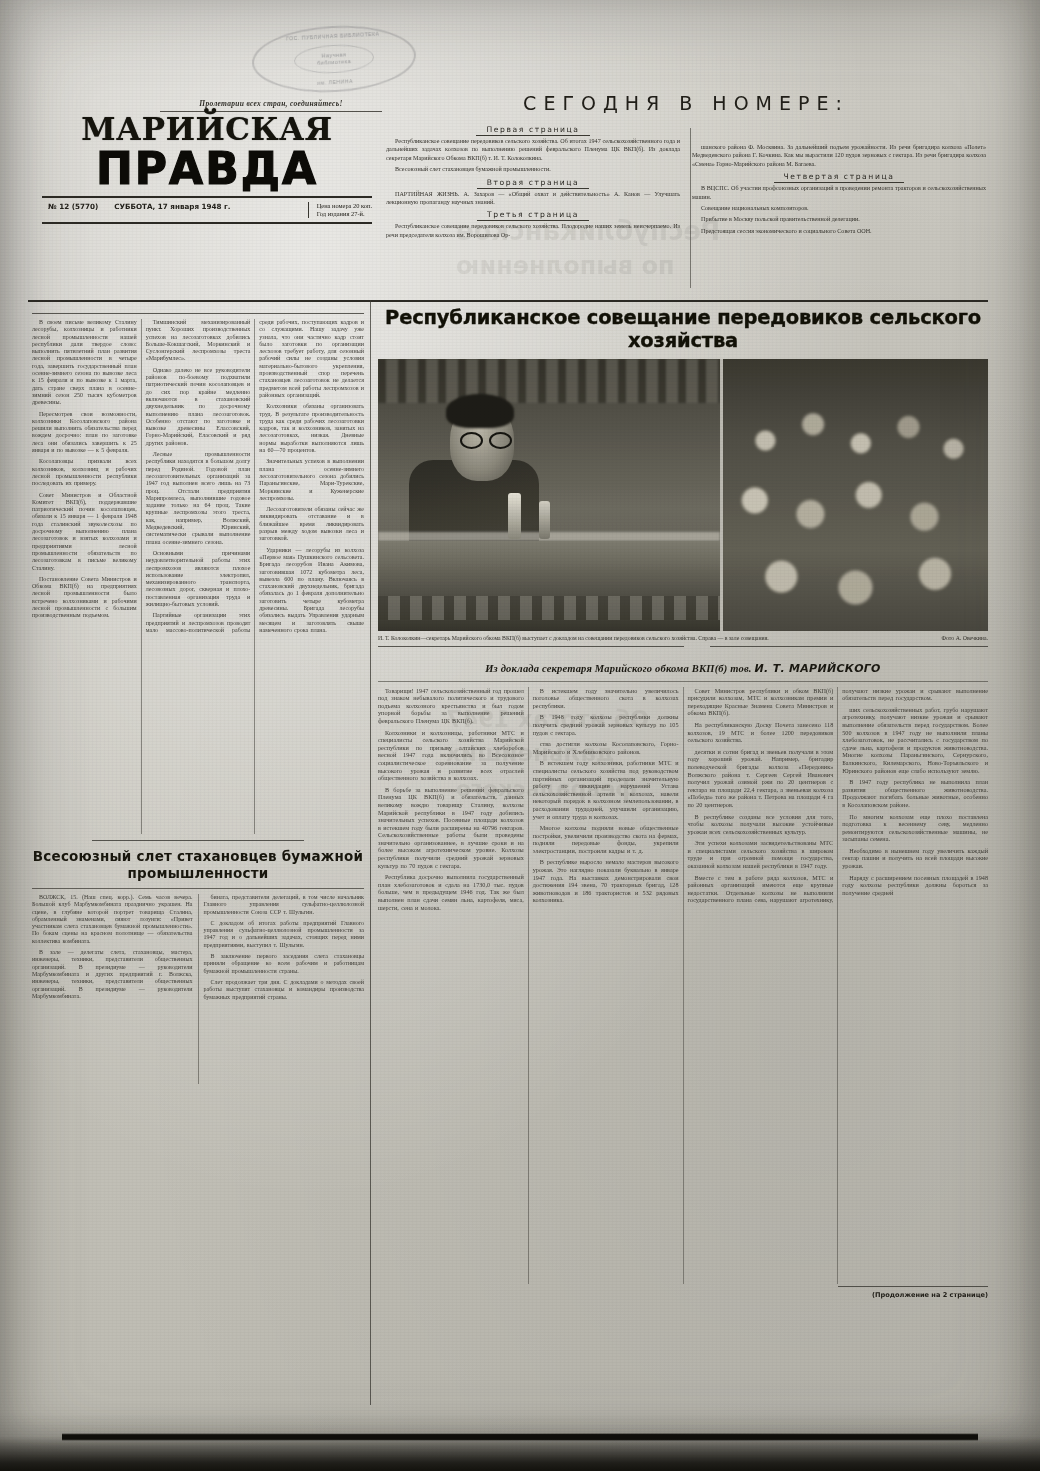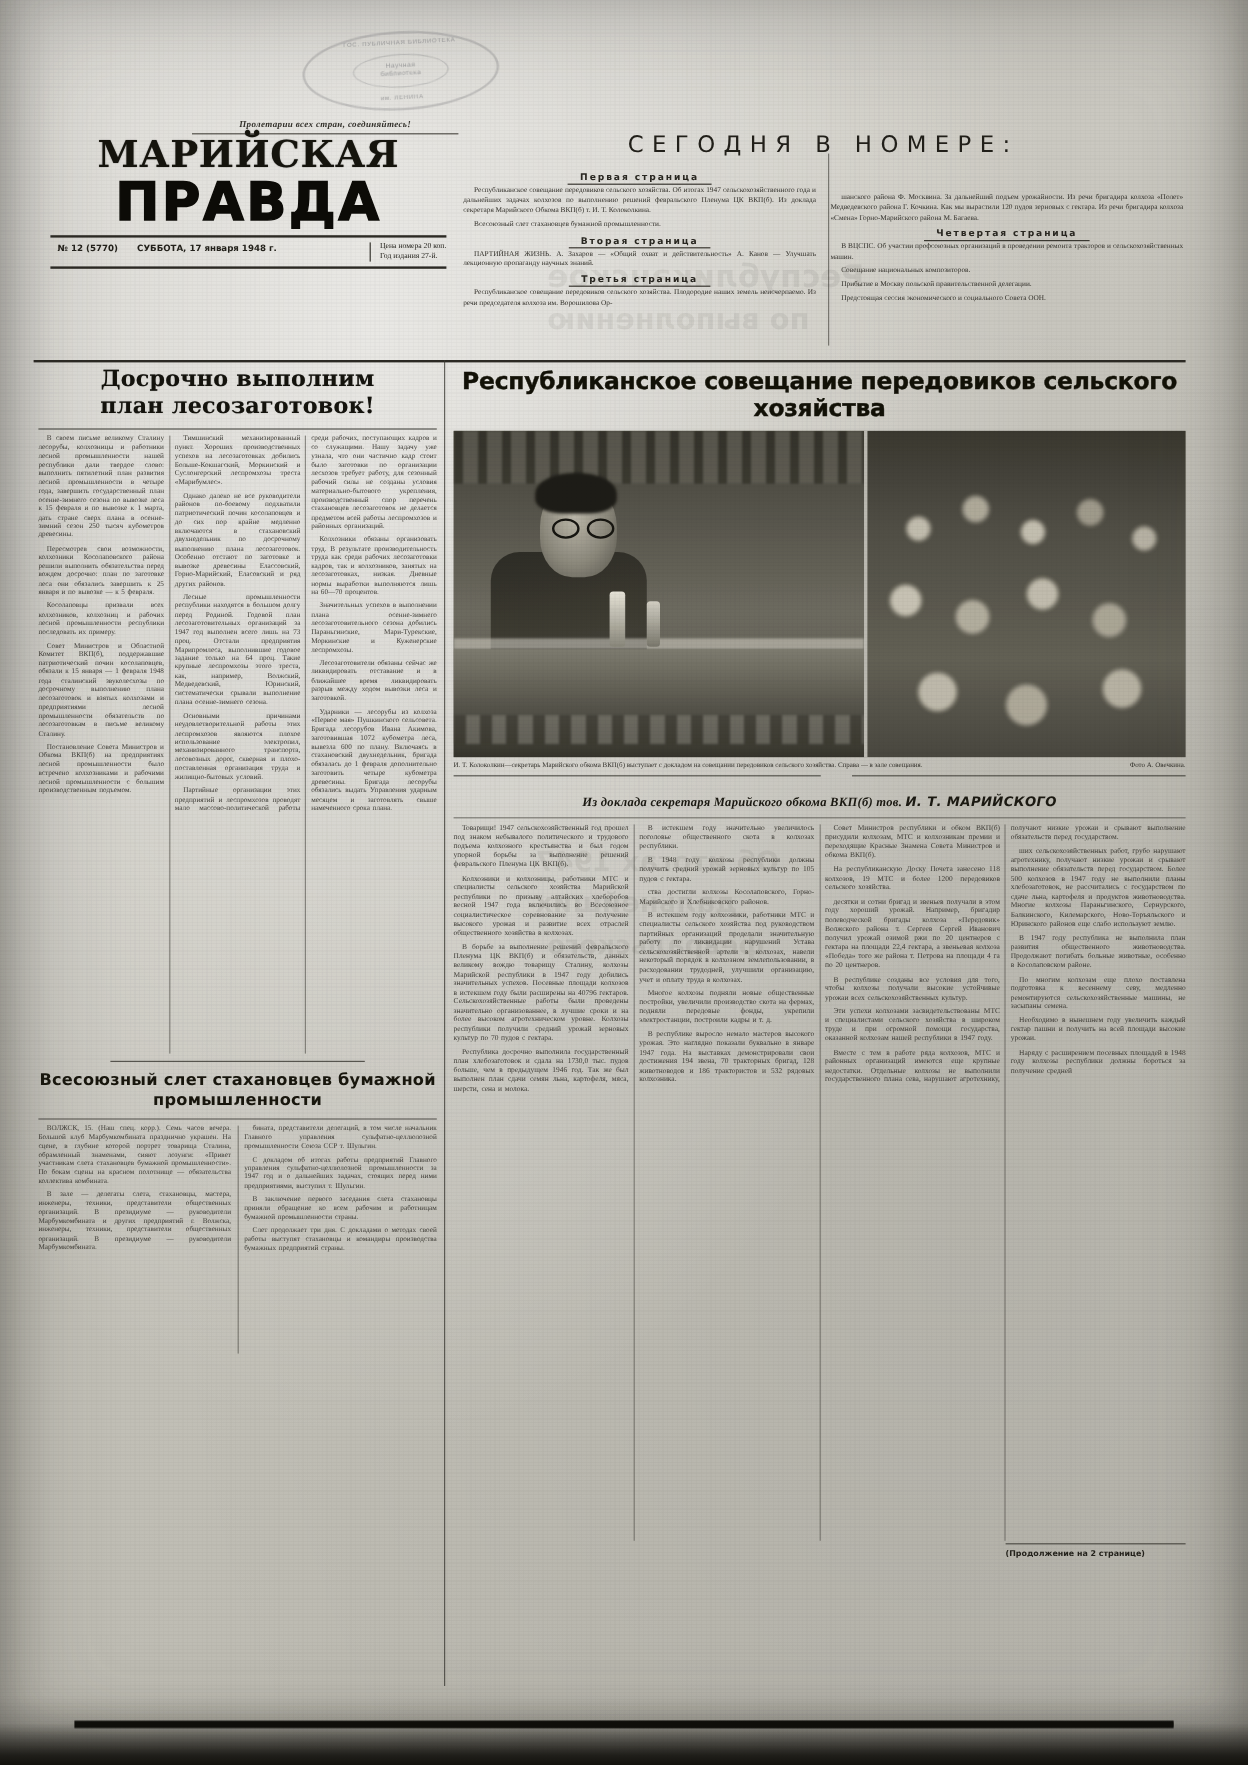"СЕГОДНЯ В НОМЕРЕ:" .today { top: 110px -> 92px }
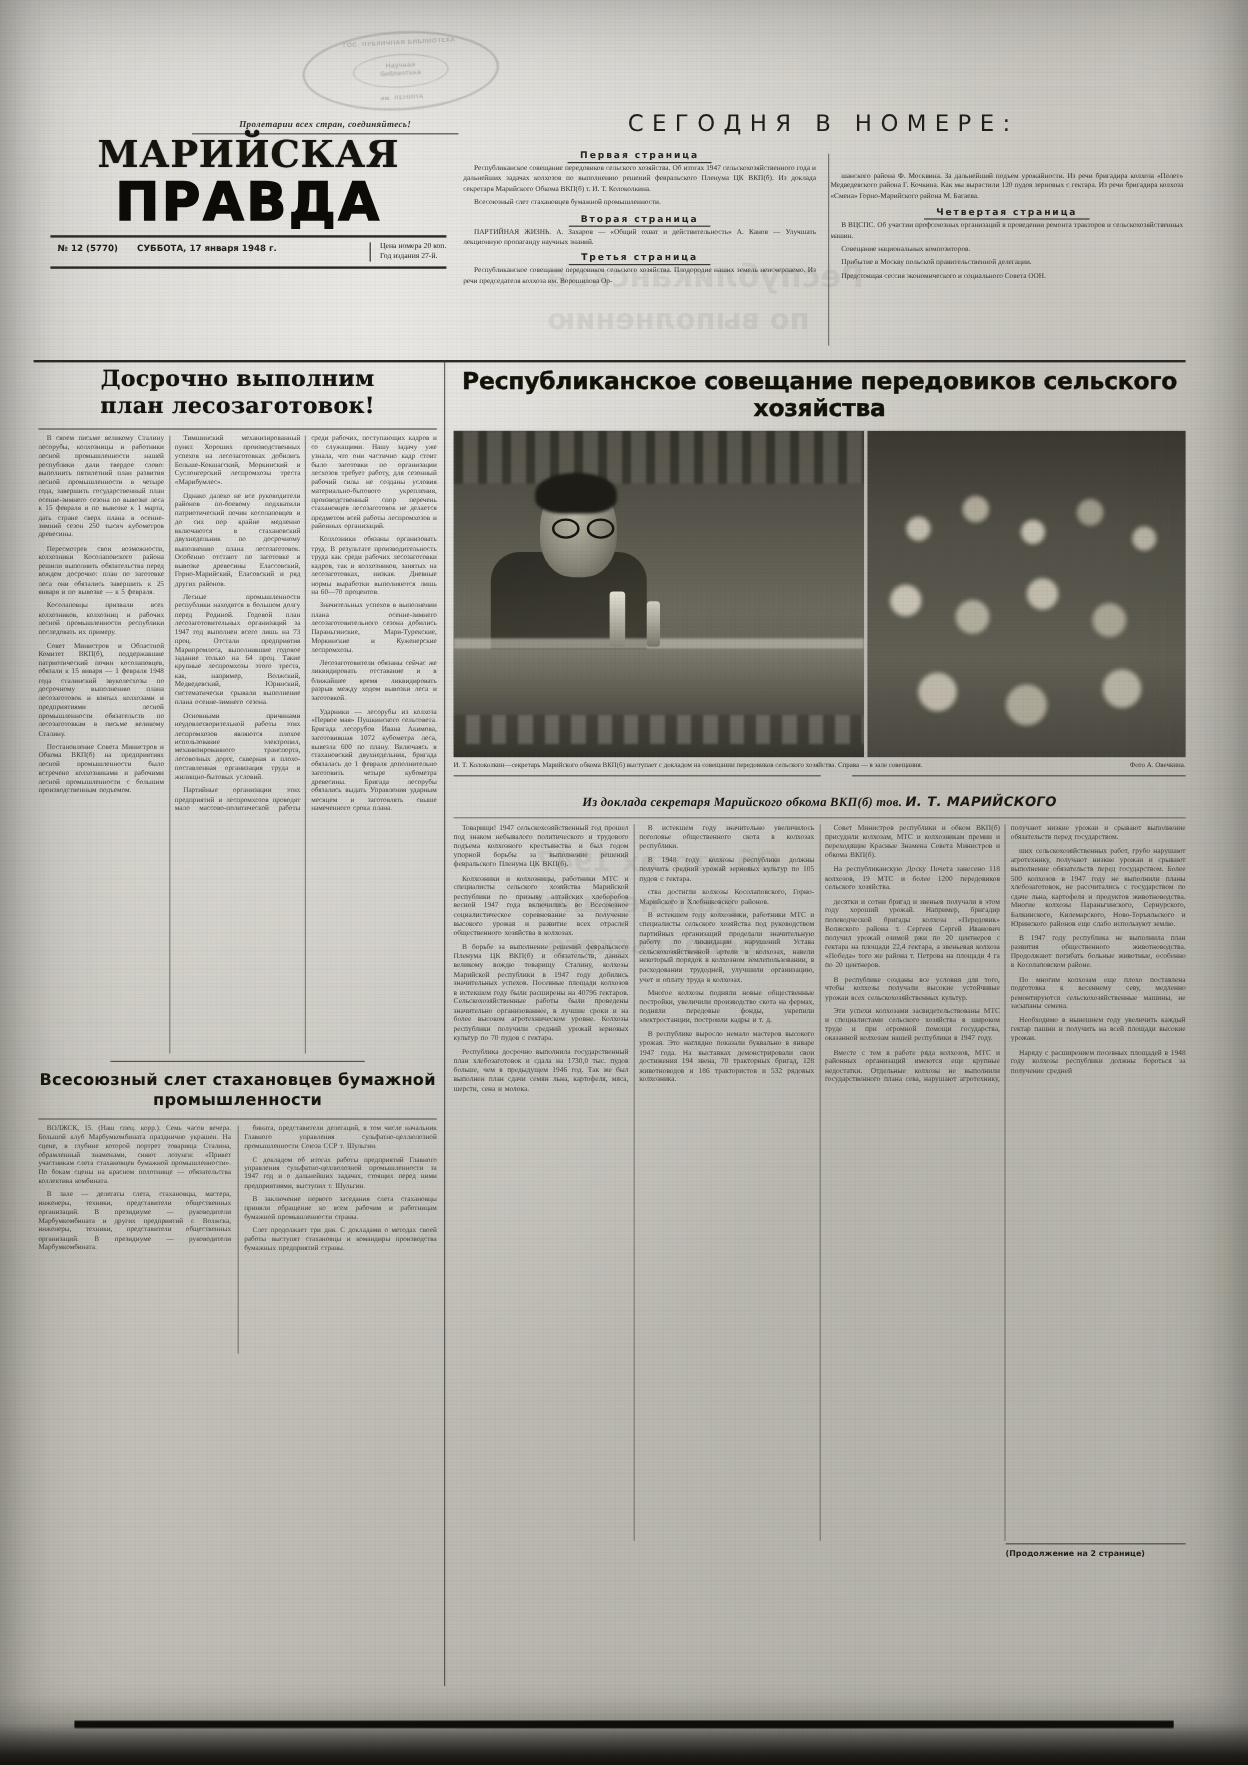"Первая страница" .pg-label { font-weight: bold -> none }
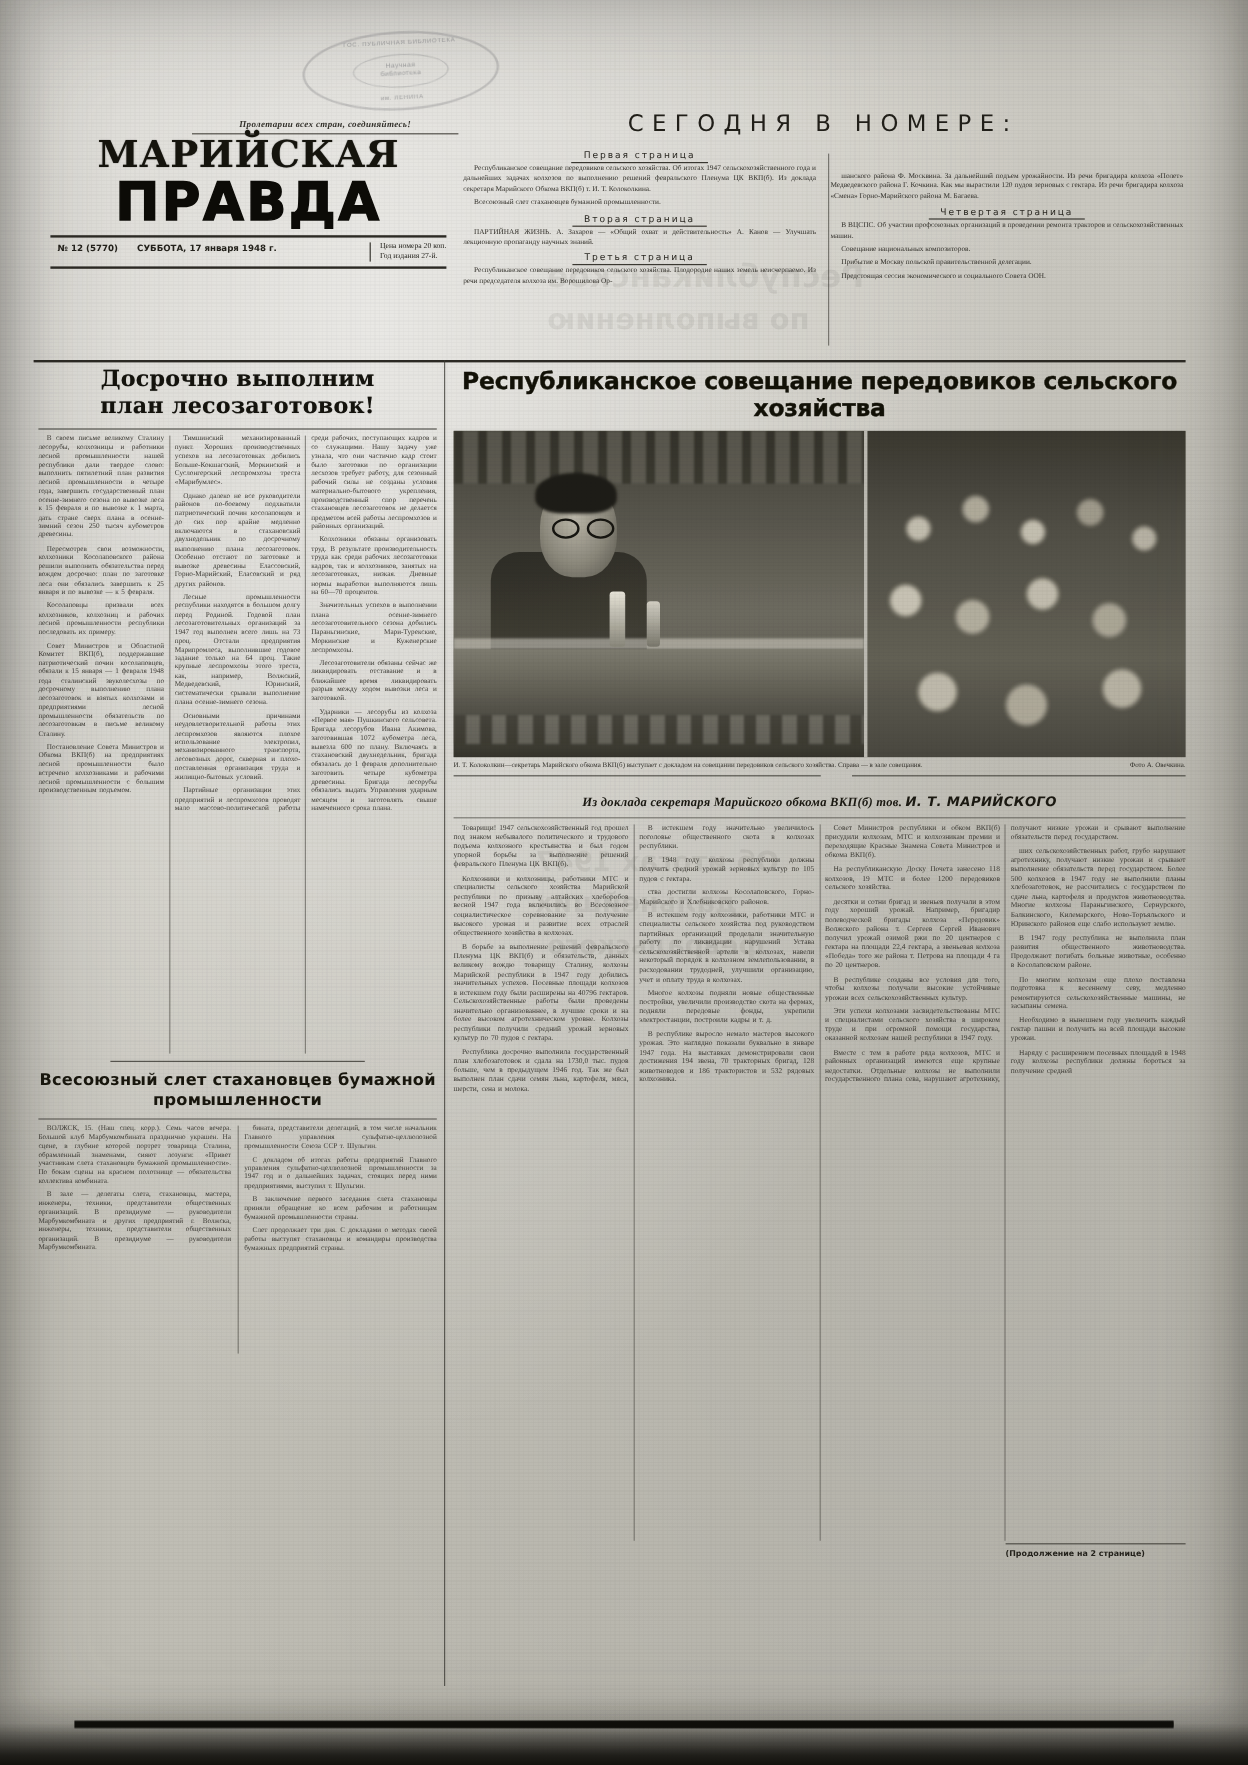"Досрочно выполним" div.hl-left { html: <div>Досрочно выполним<br>план лесозаготовок!</div> -> none }
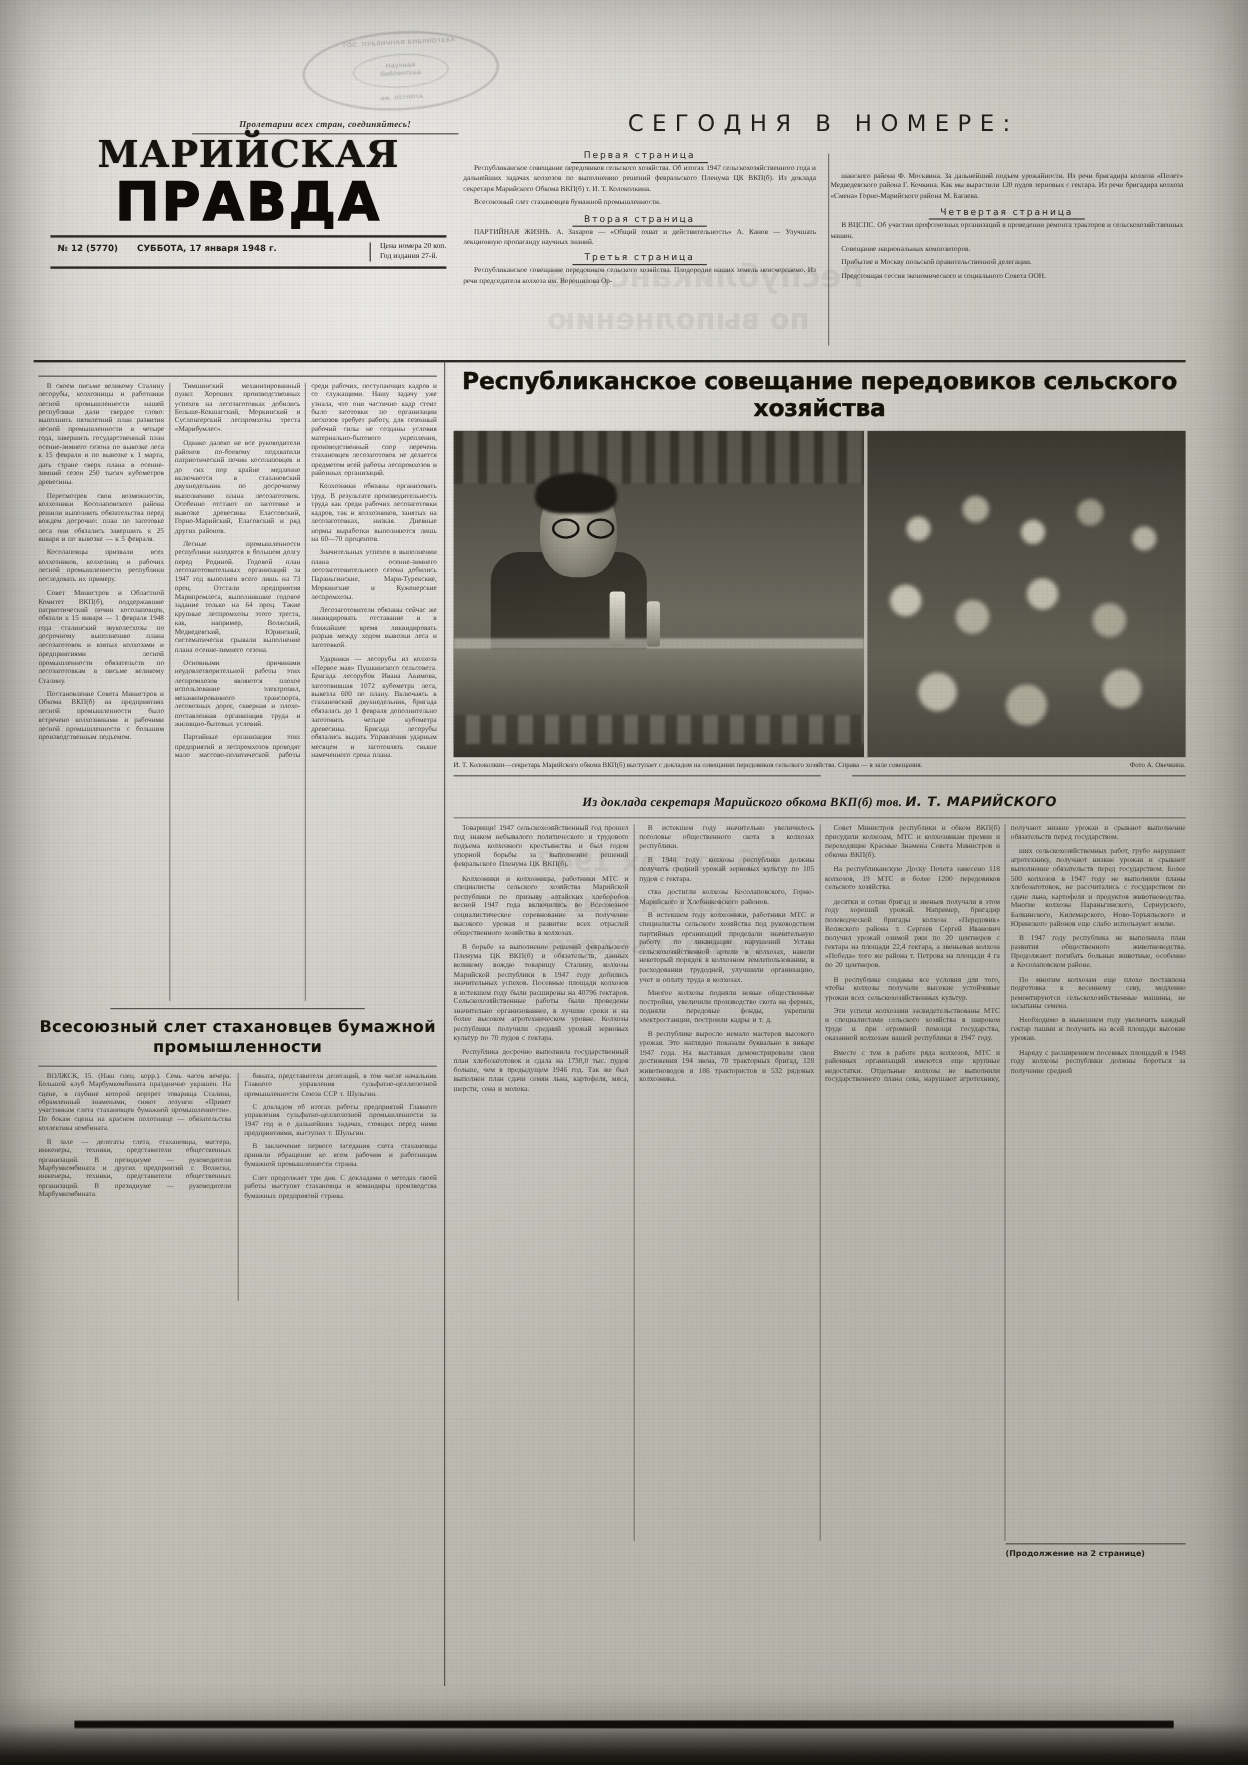"(Продолжение на 2 странице)" .contnote { text-align: left -> right }
